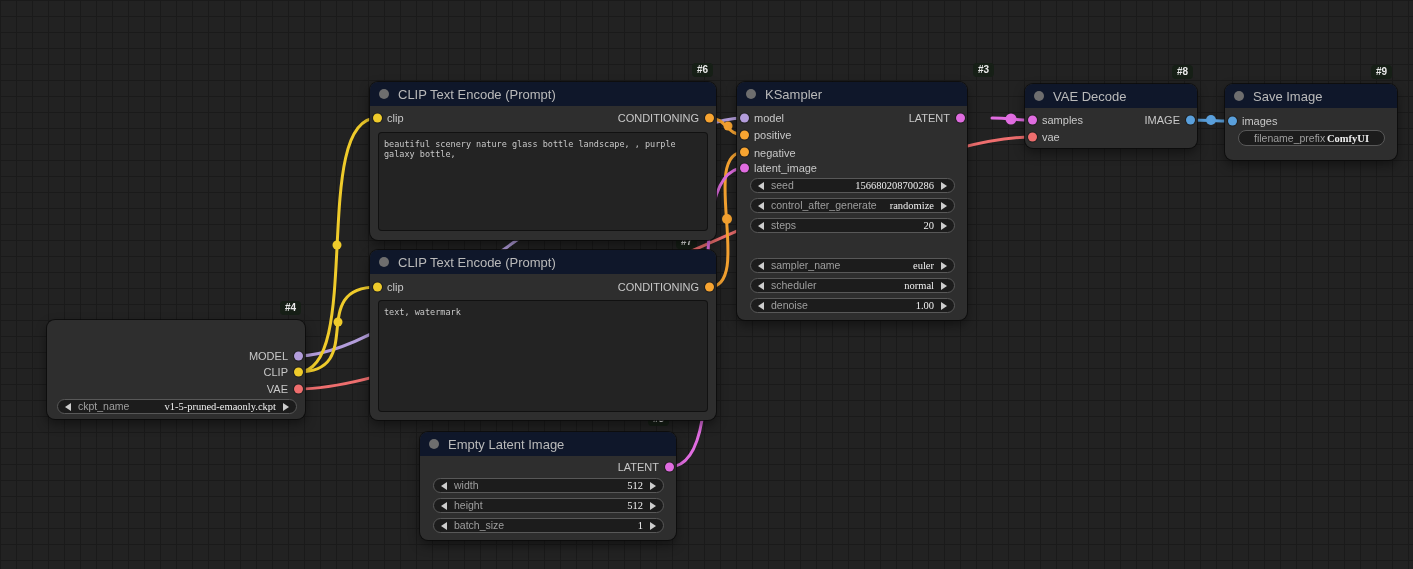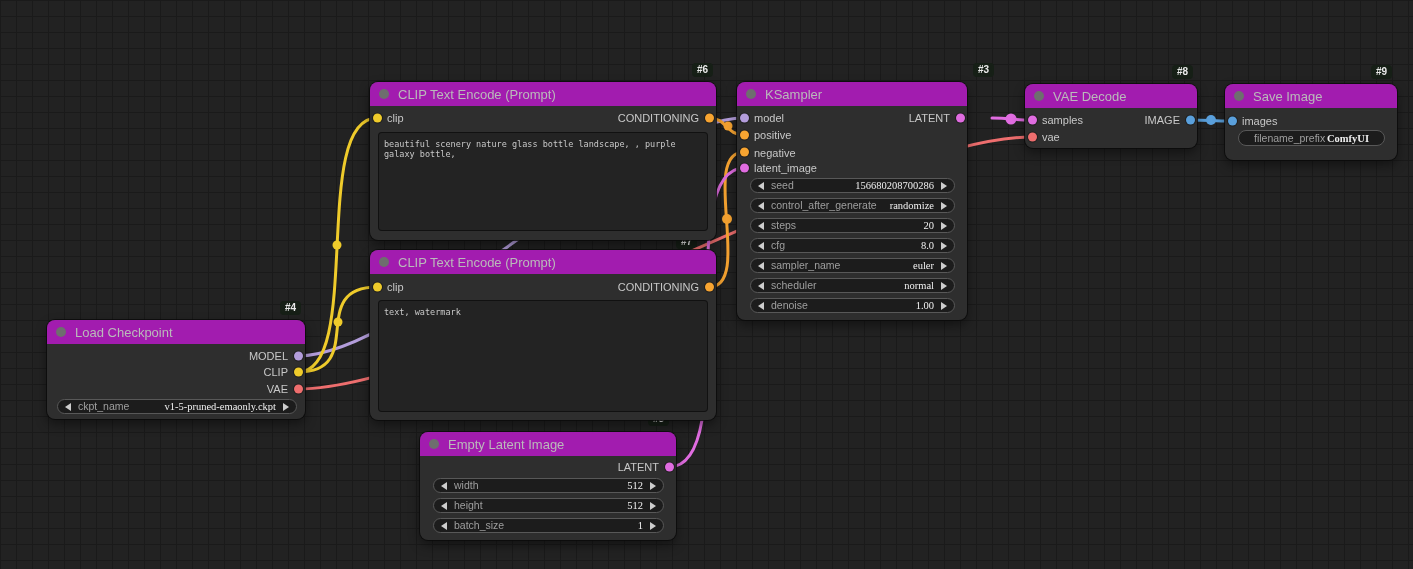"CLIP Text Encode (Prompt)" .titlebar { background: #a21caf -> #0f172a }
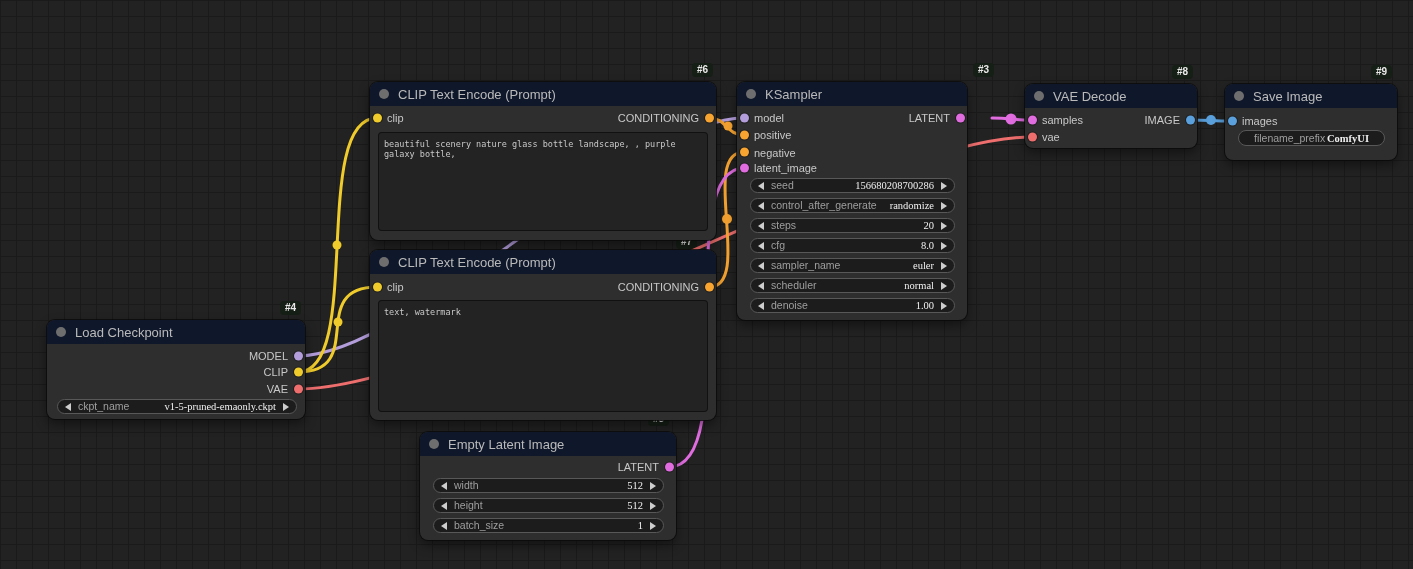"cfg" div.widget { html: <div> <span></span> <span>cfg</span> <span>8.0</span> <span></span> </div> -> none }
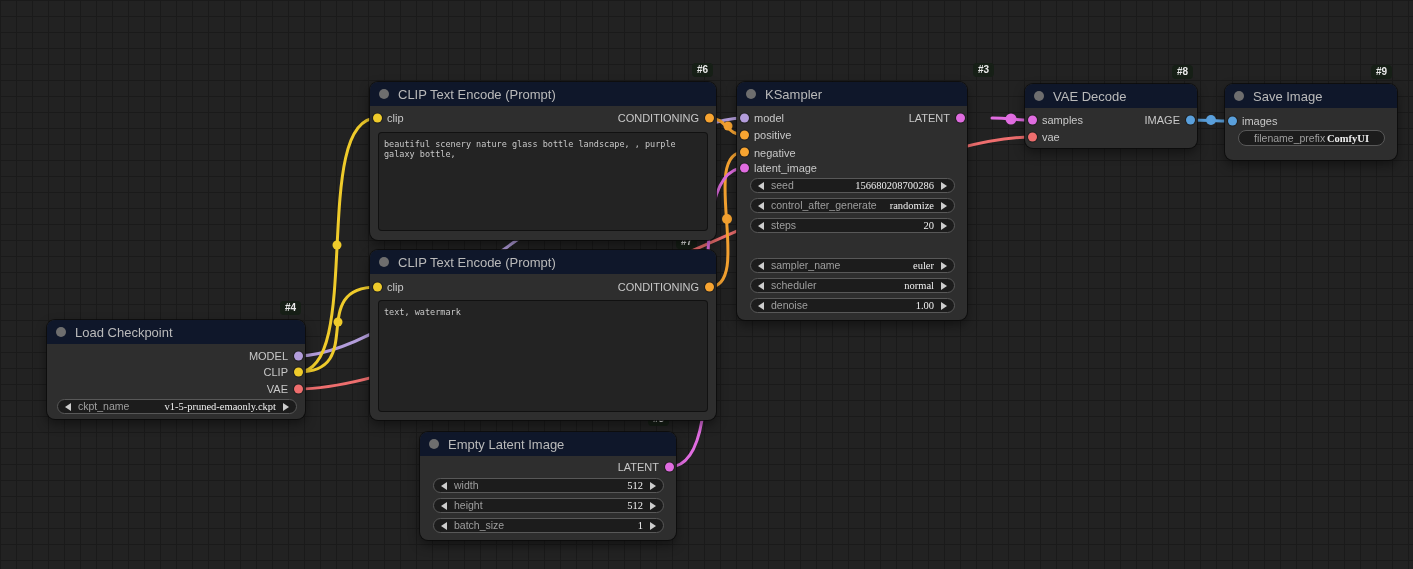"Load Checkpoint" div.titlebar { html: <div> <span></span> <span>Load Checkpoint</span> </div> -> none }
